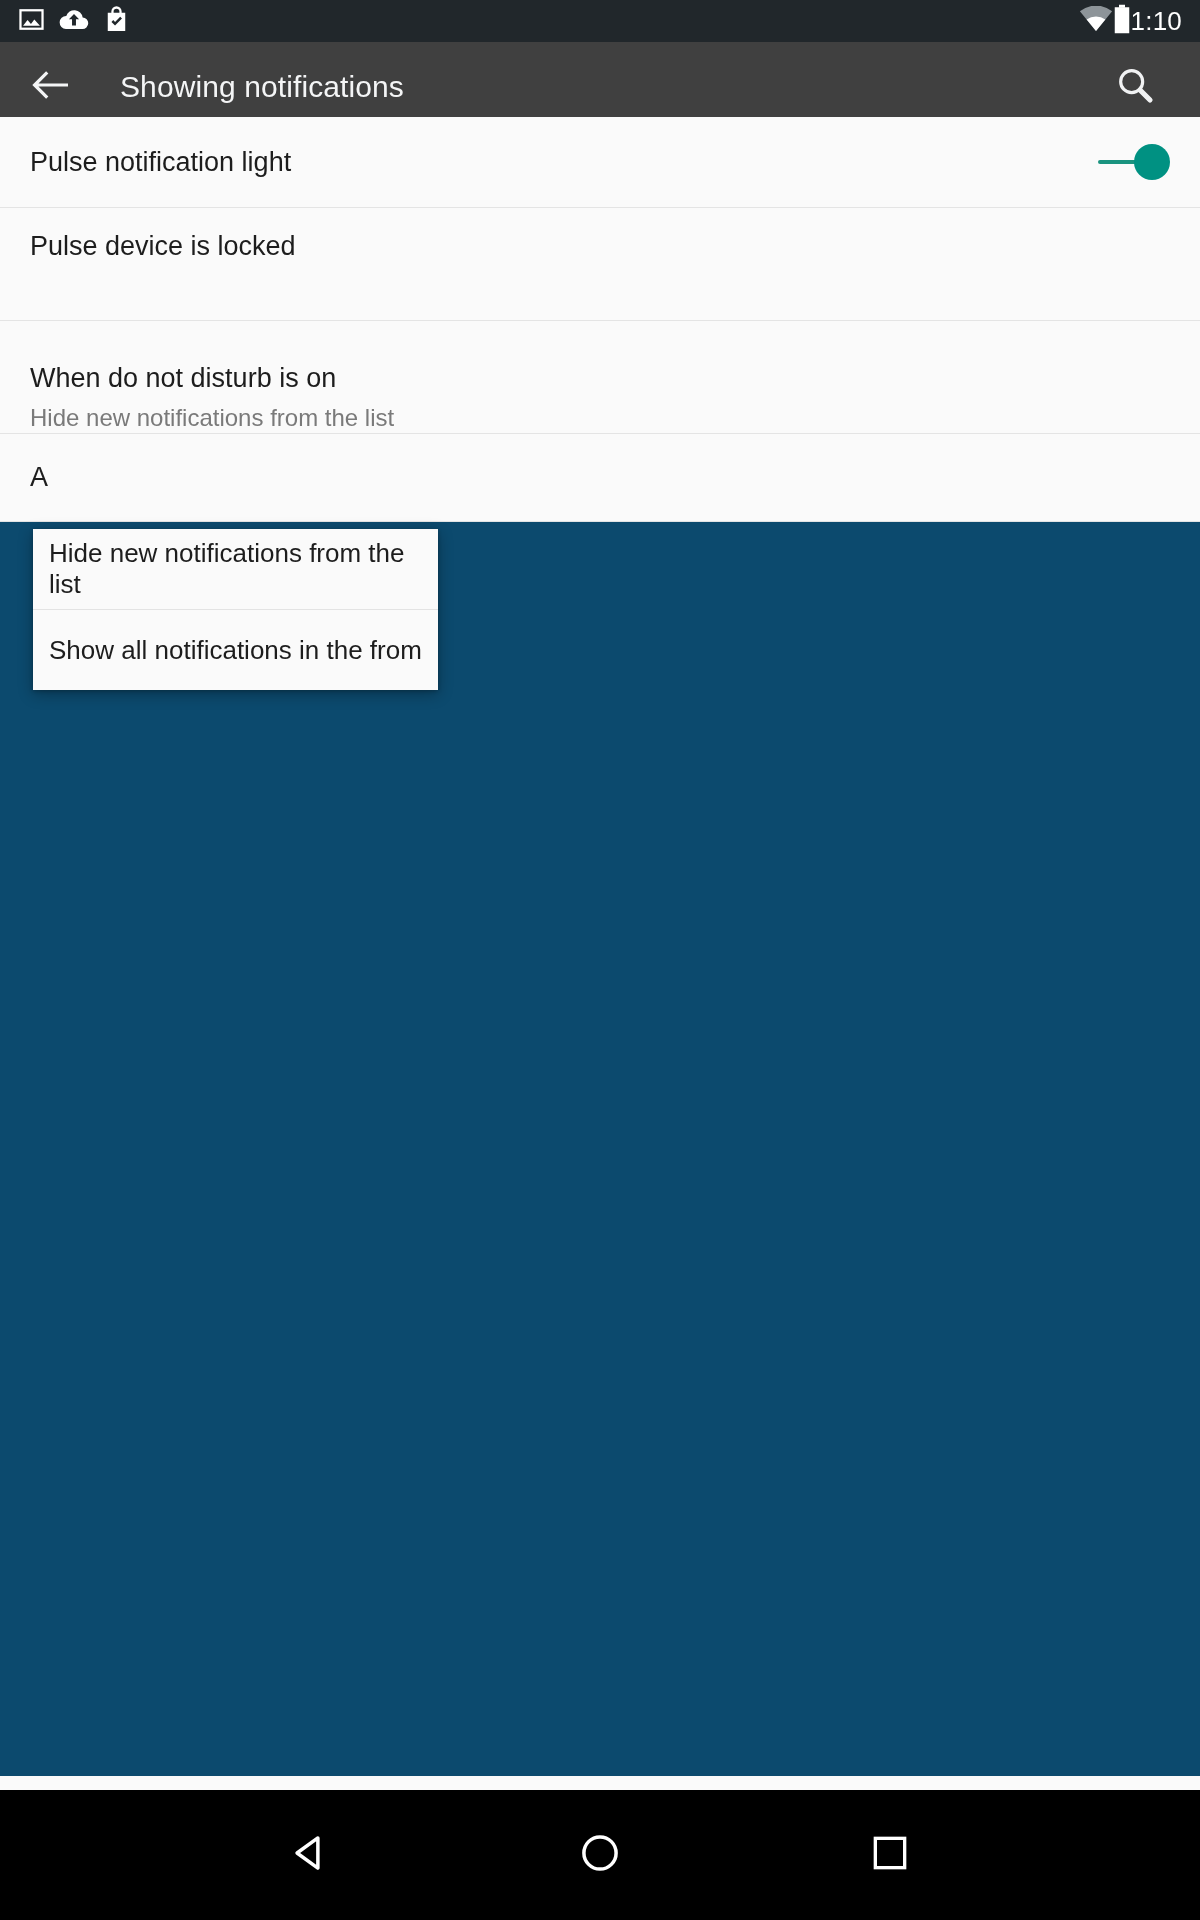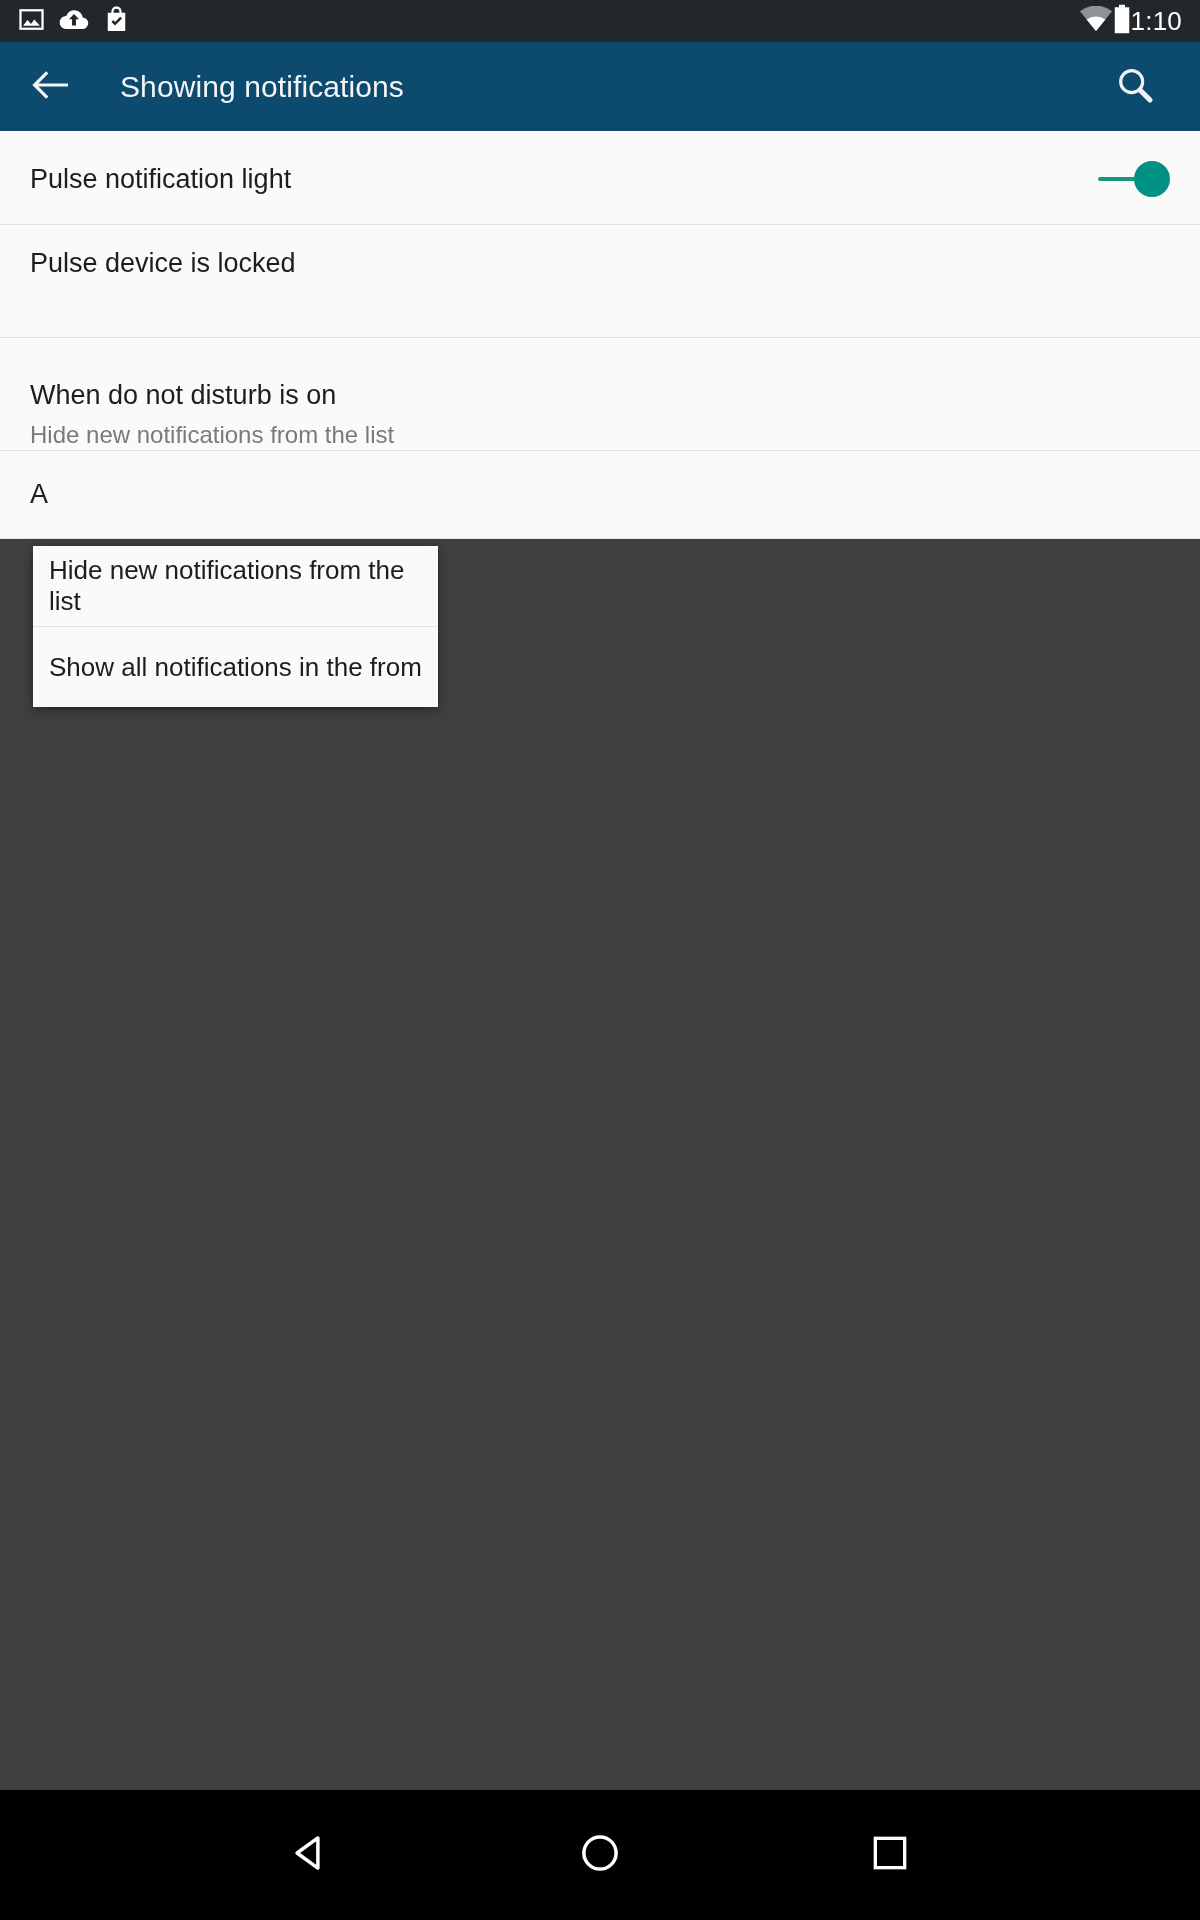"Showing notifications" .toolbar { background: #0c4a6e -> #404040 }
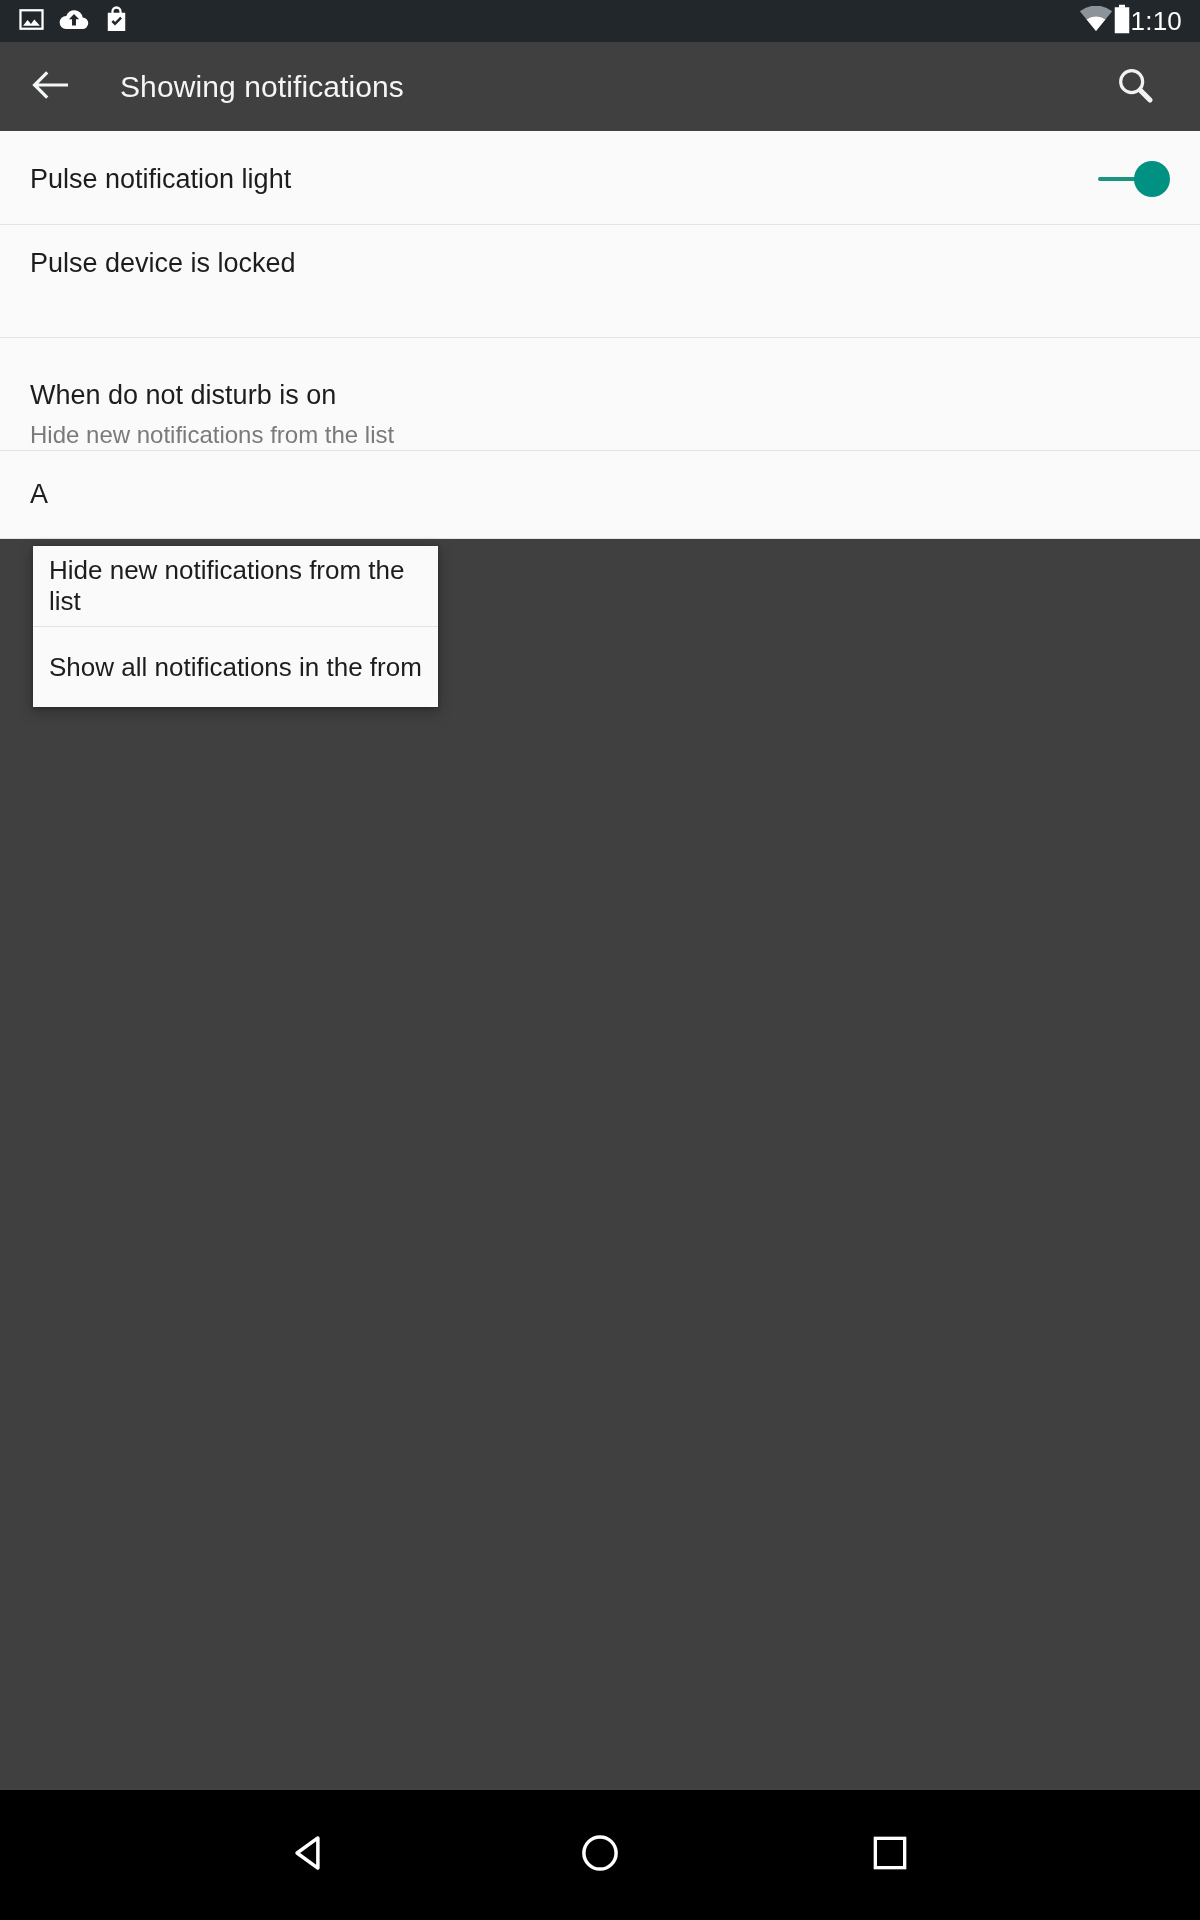"Pulse notification light" .content { background: #404040 -> #0c4a6e; top: 134px -> 117px }
